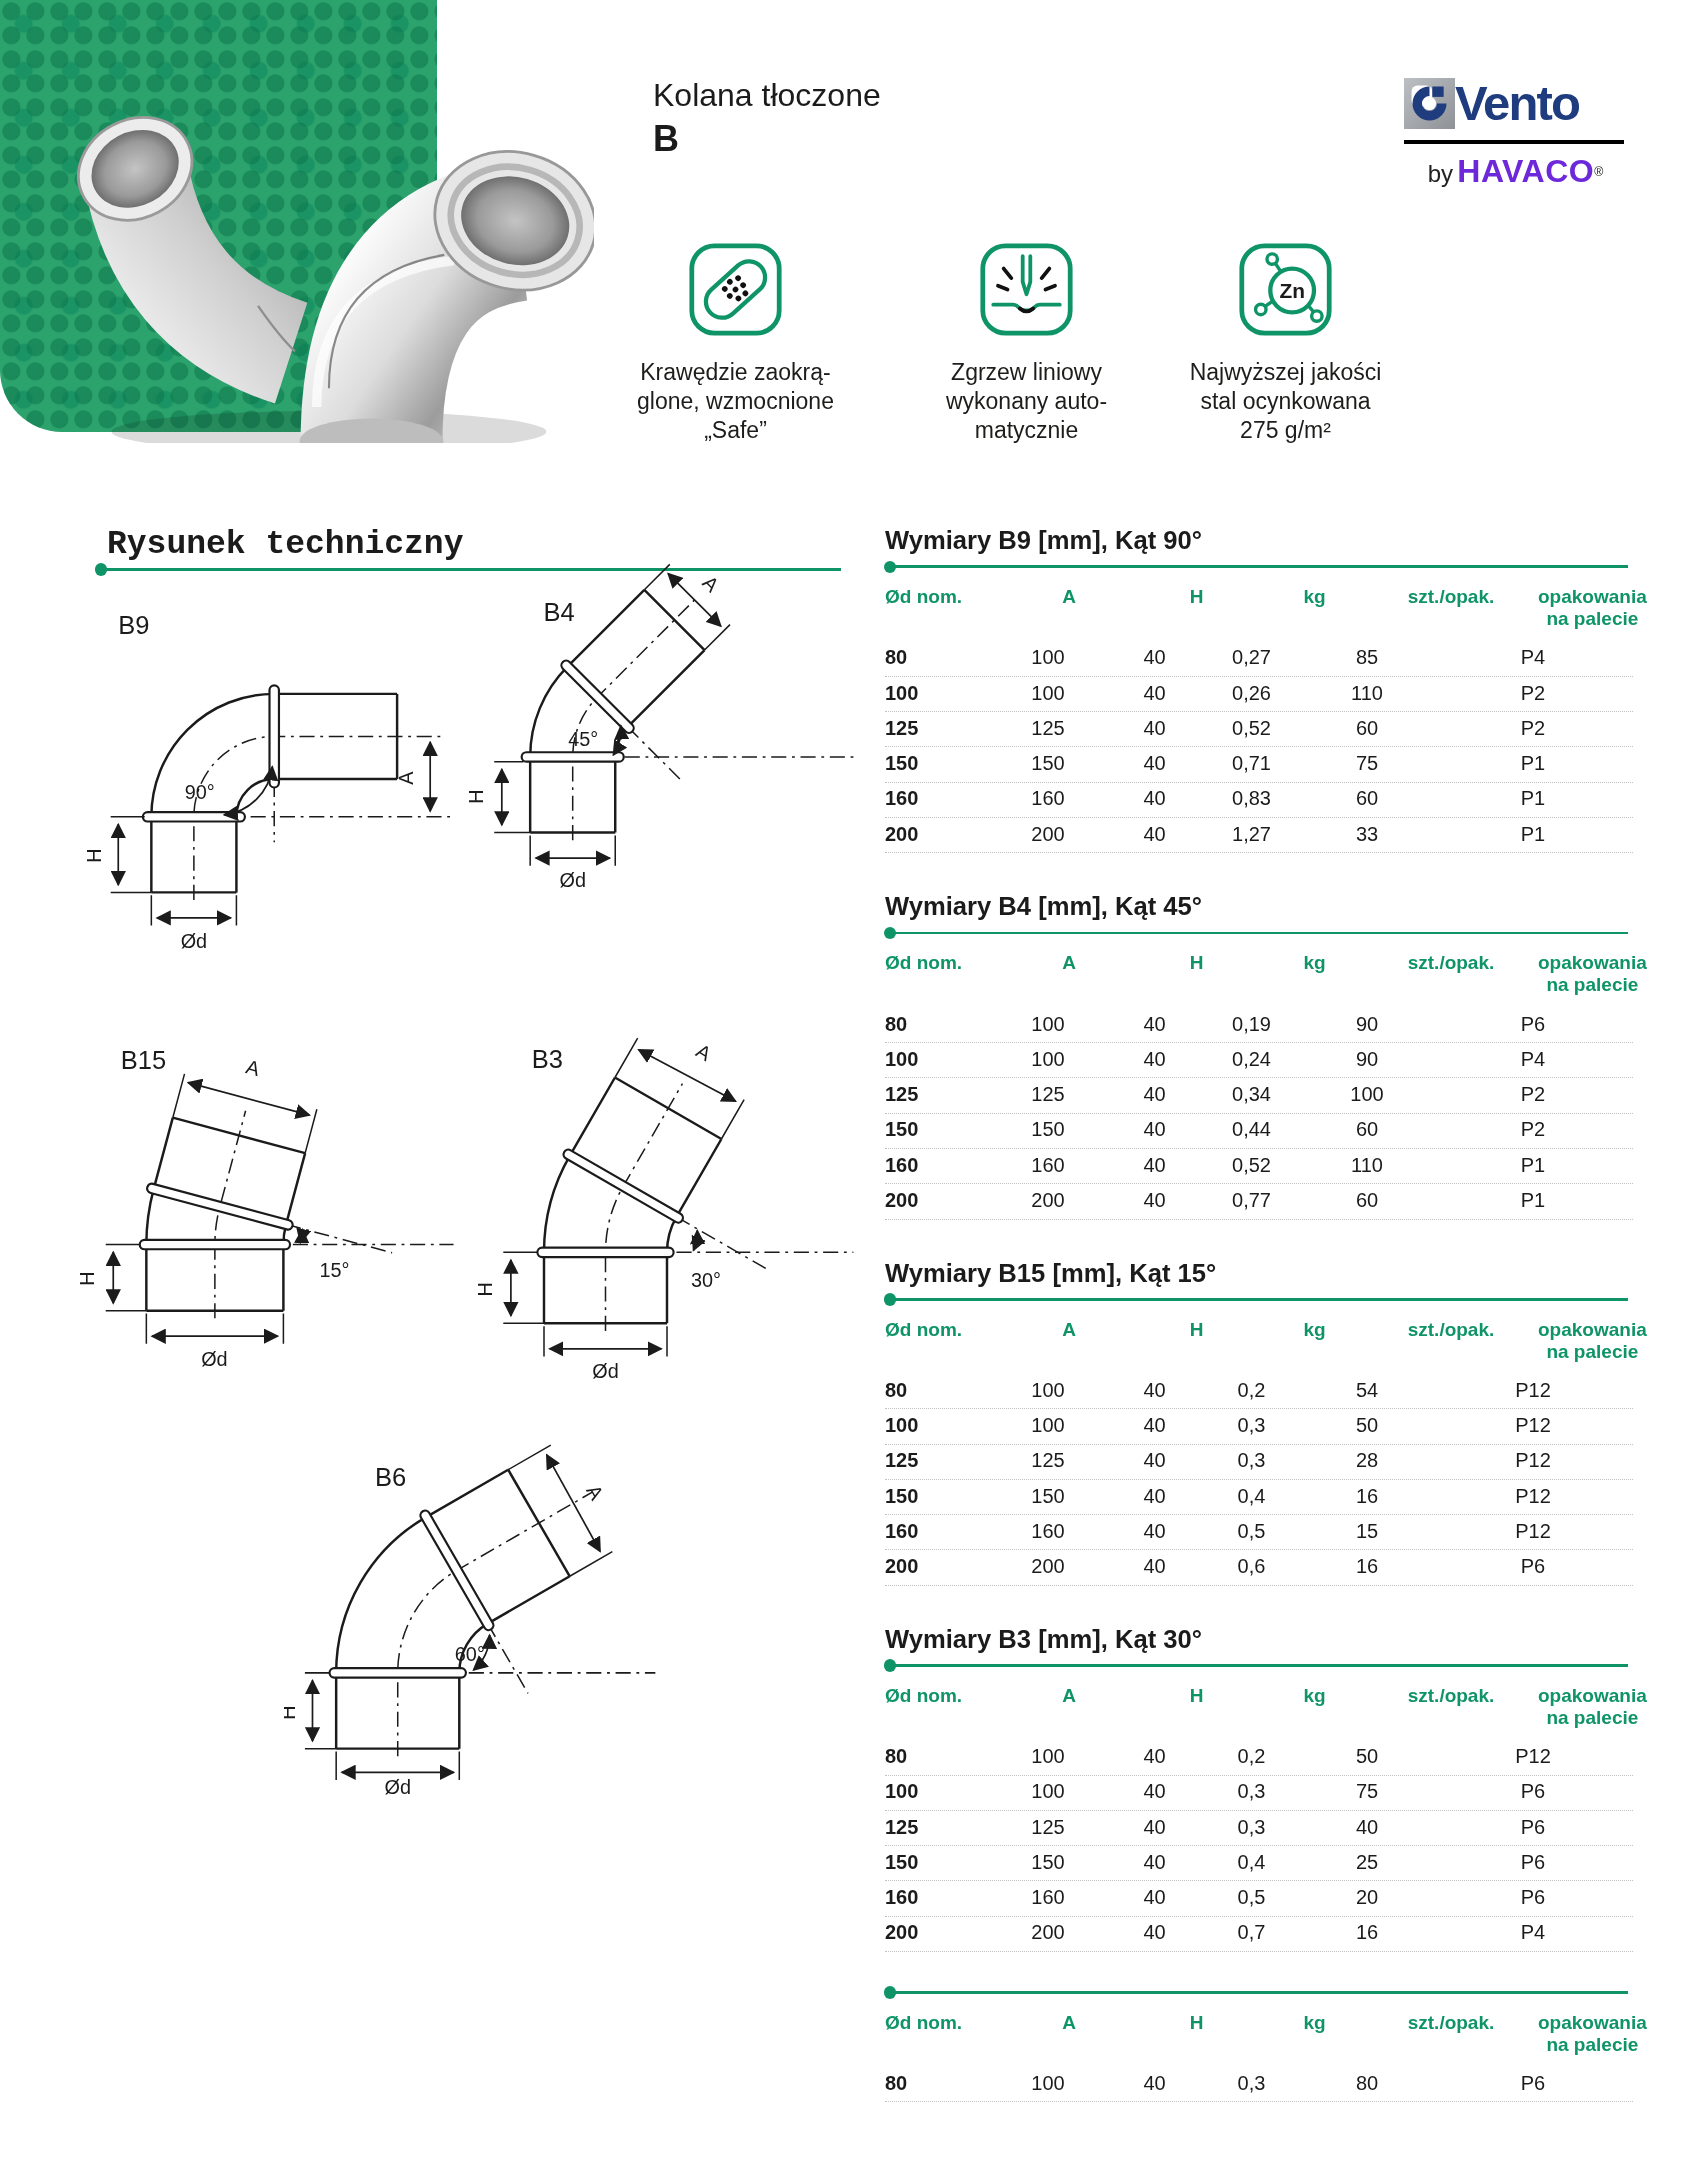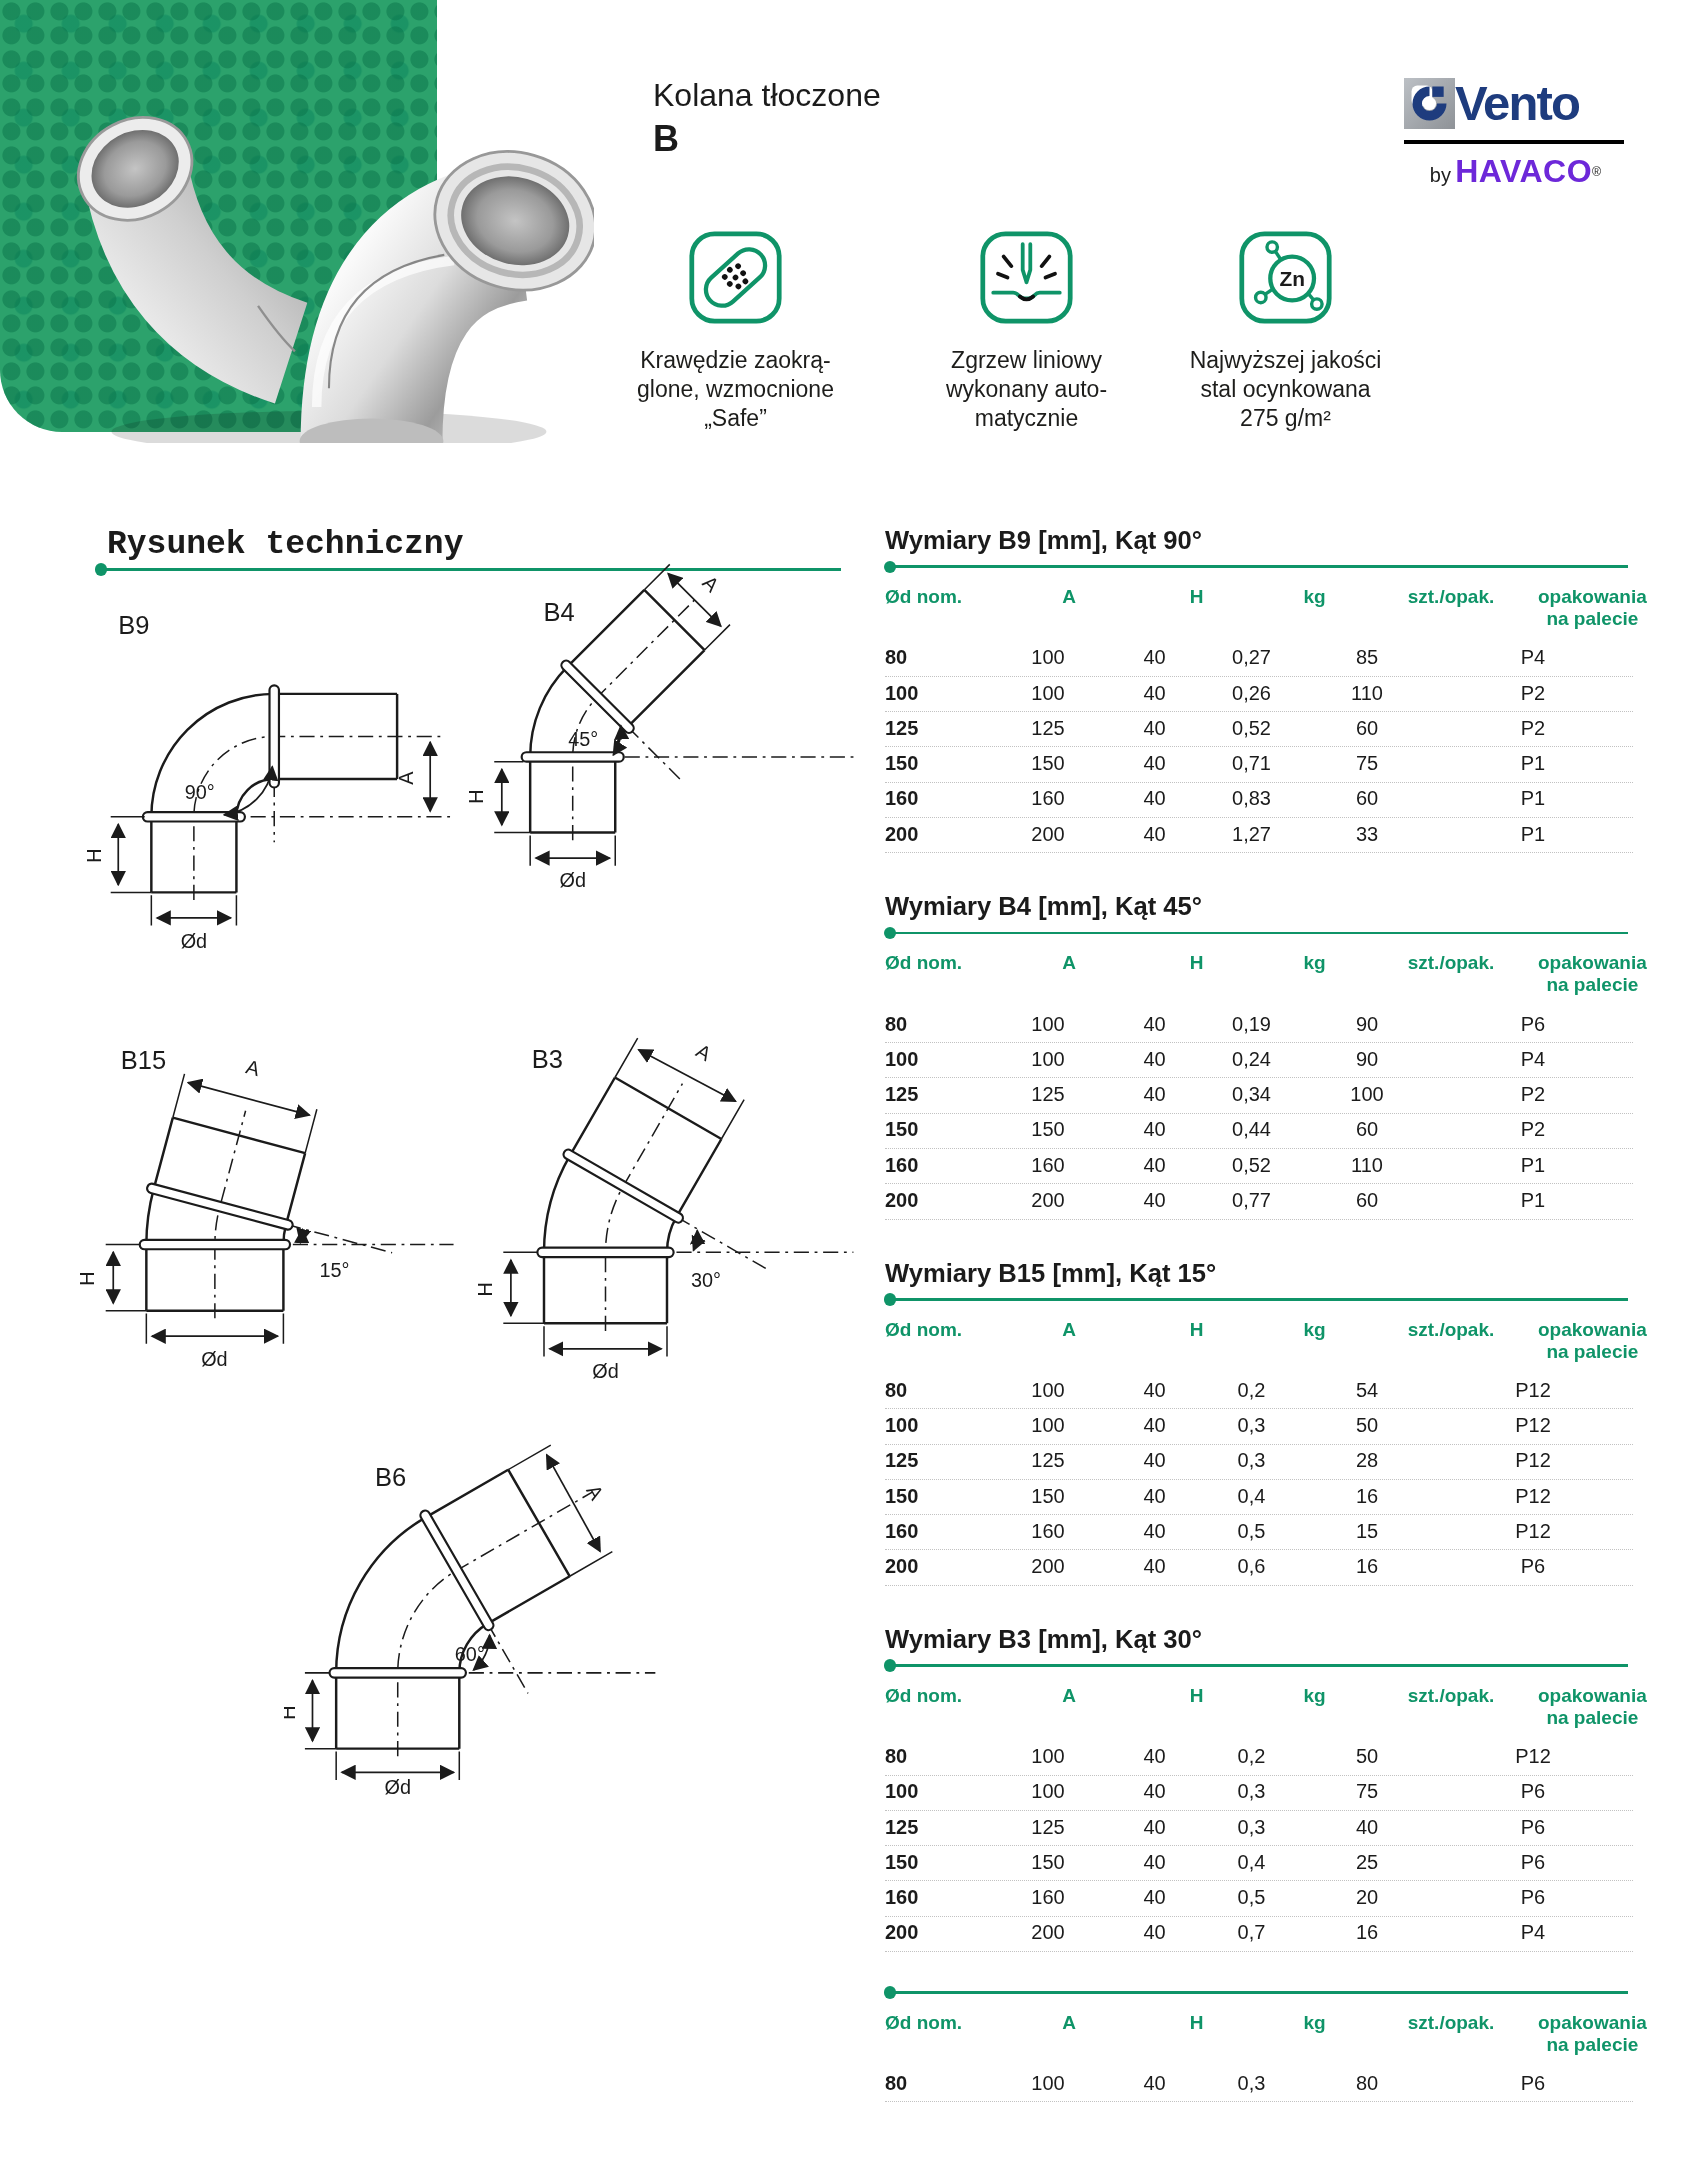"by" .logo-by .by { font-size: 20px -> 24px }
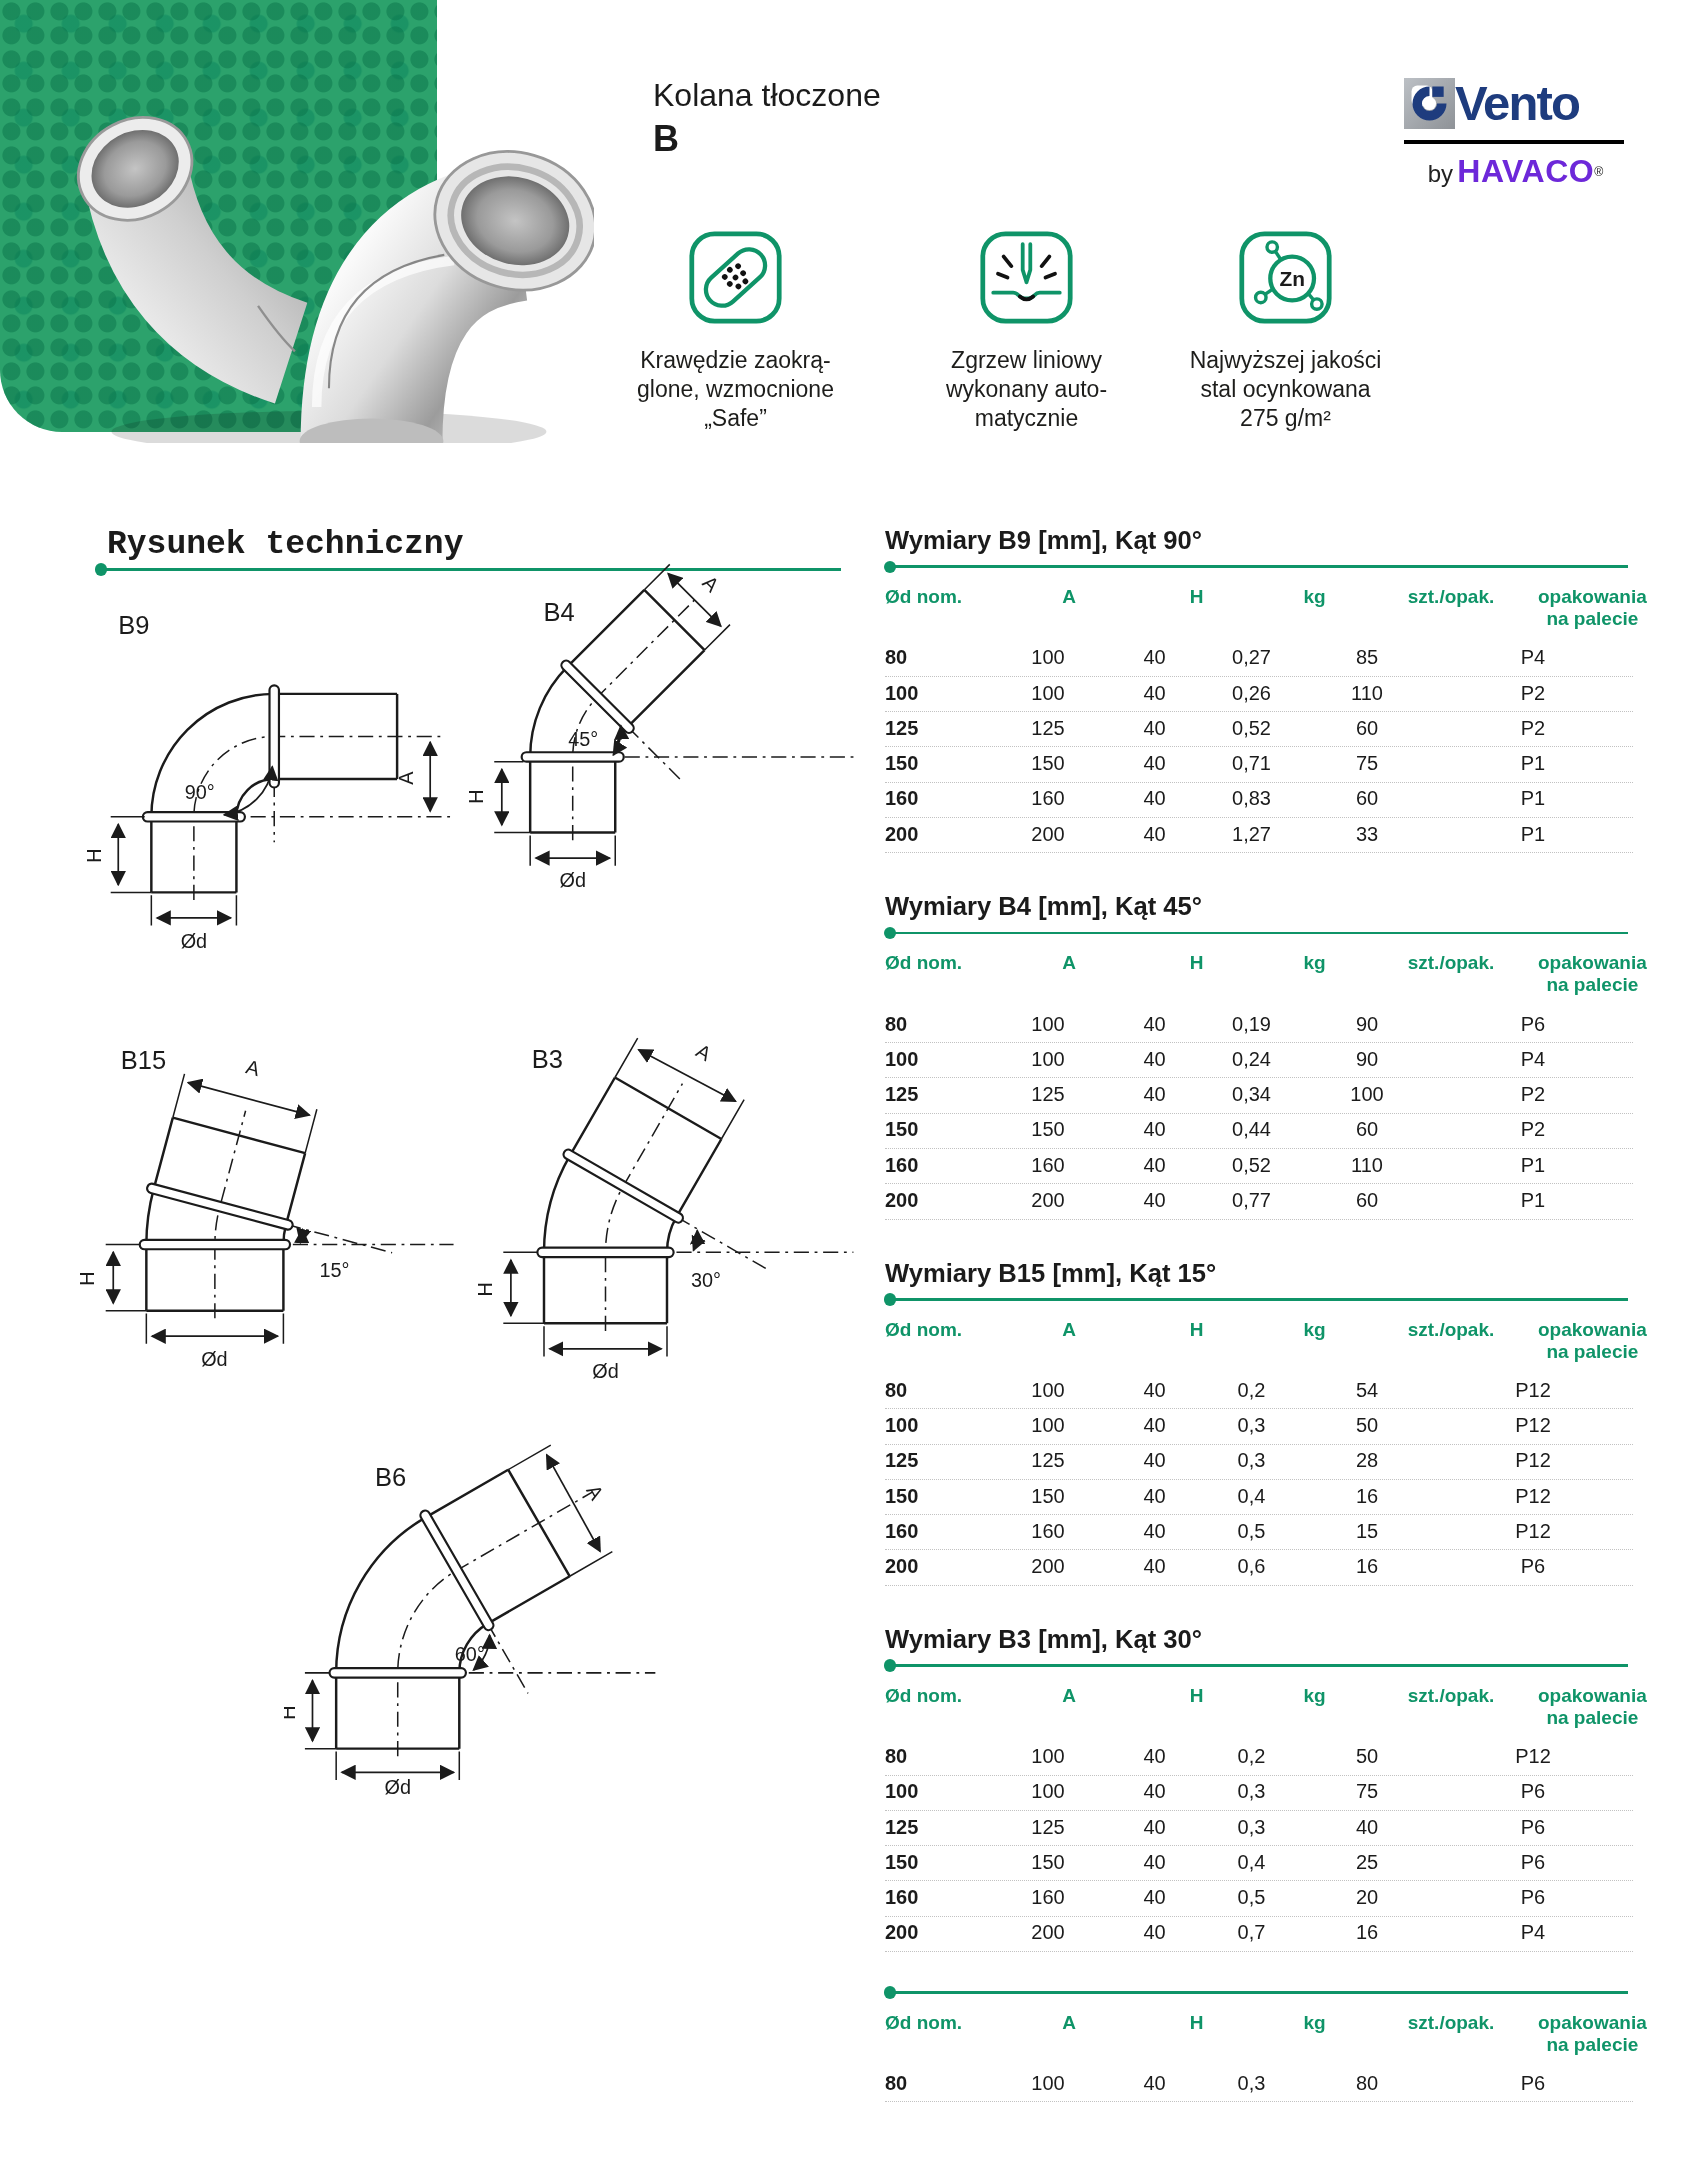"Zn" .feature { top: 230px -> 242px }
